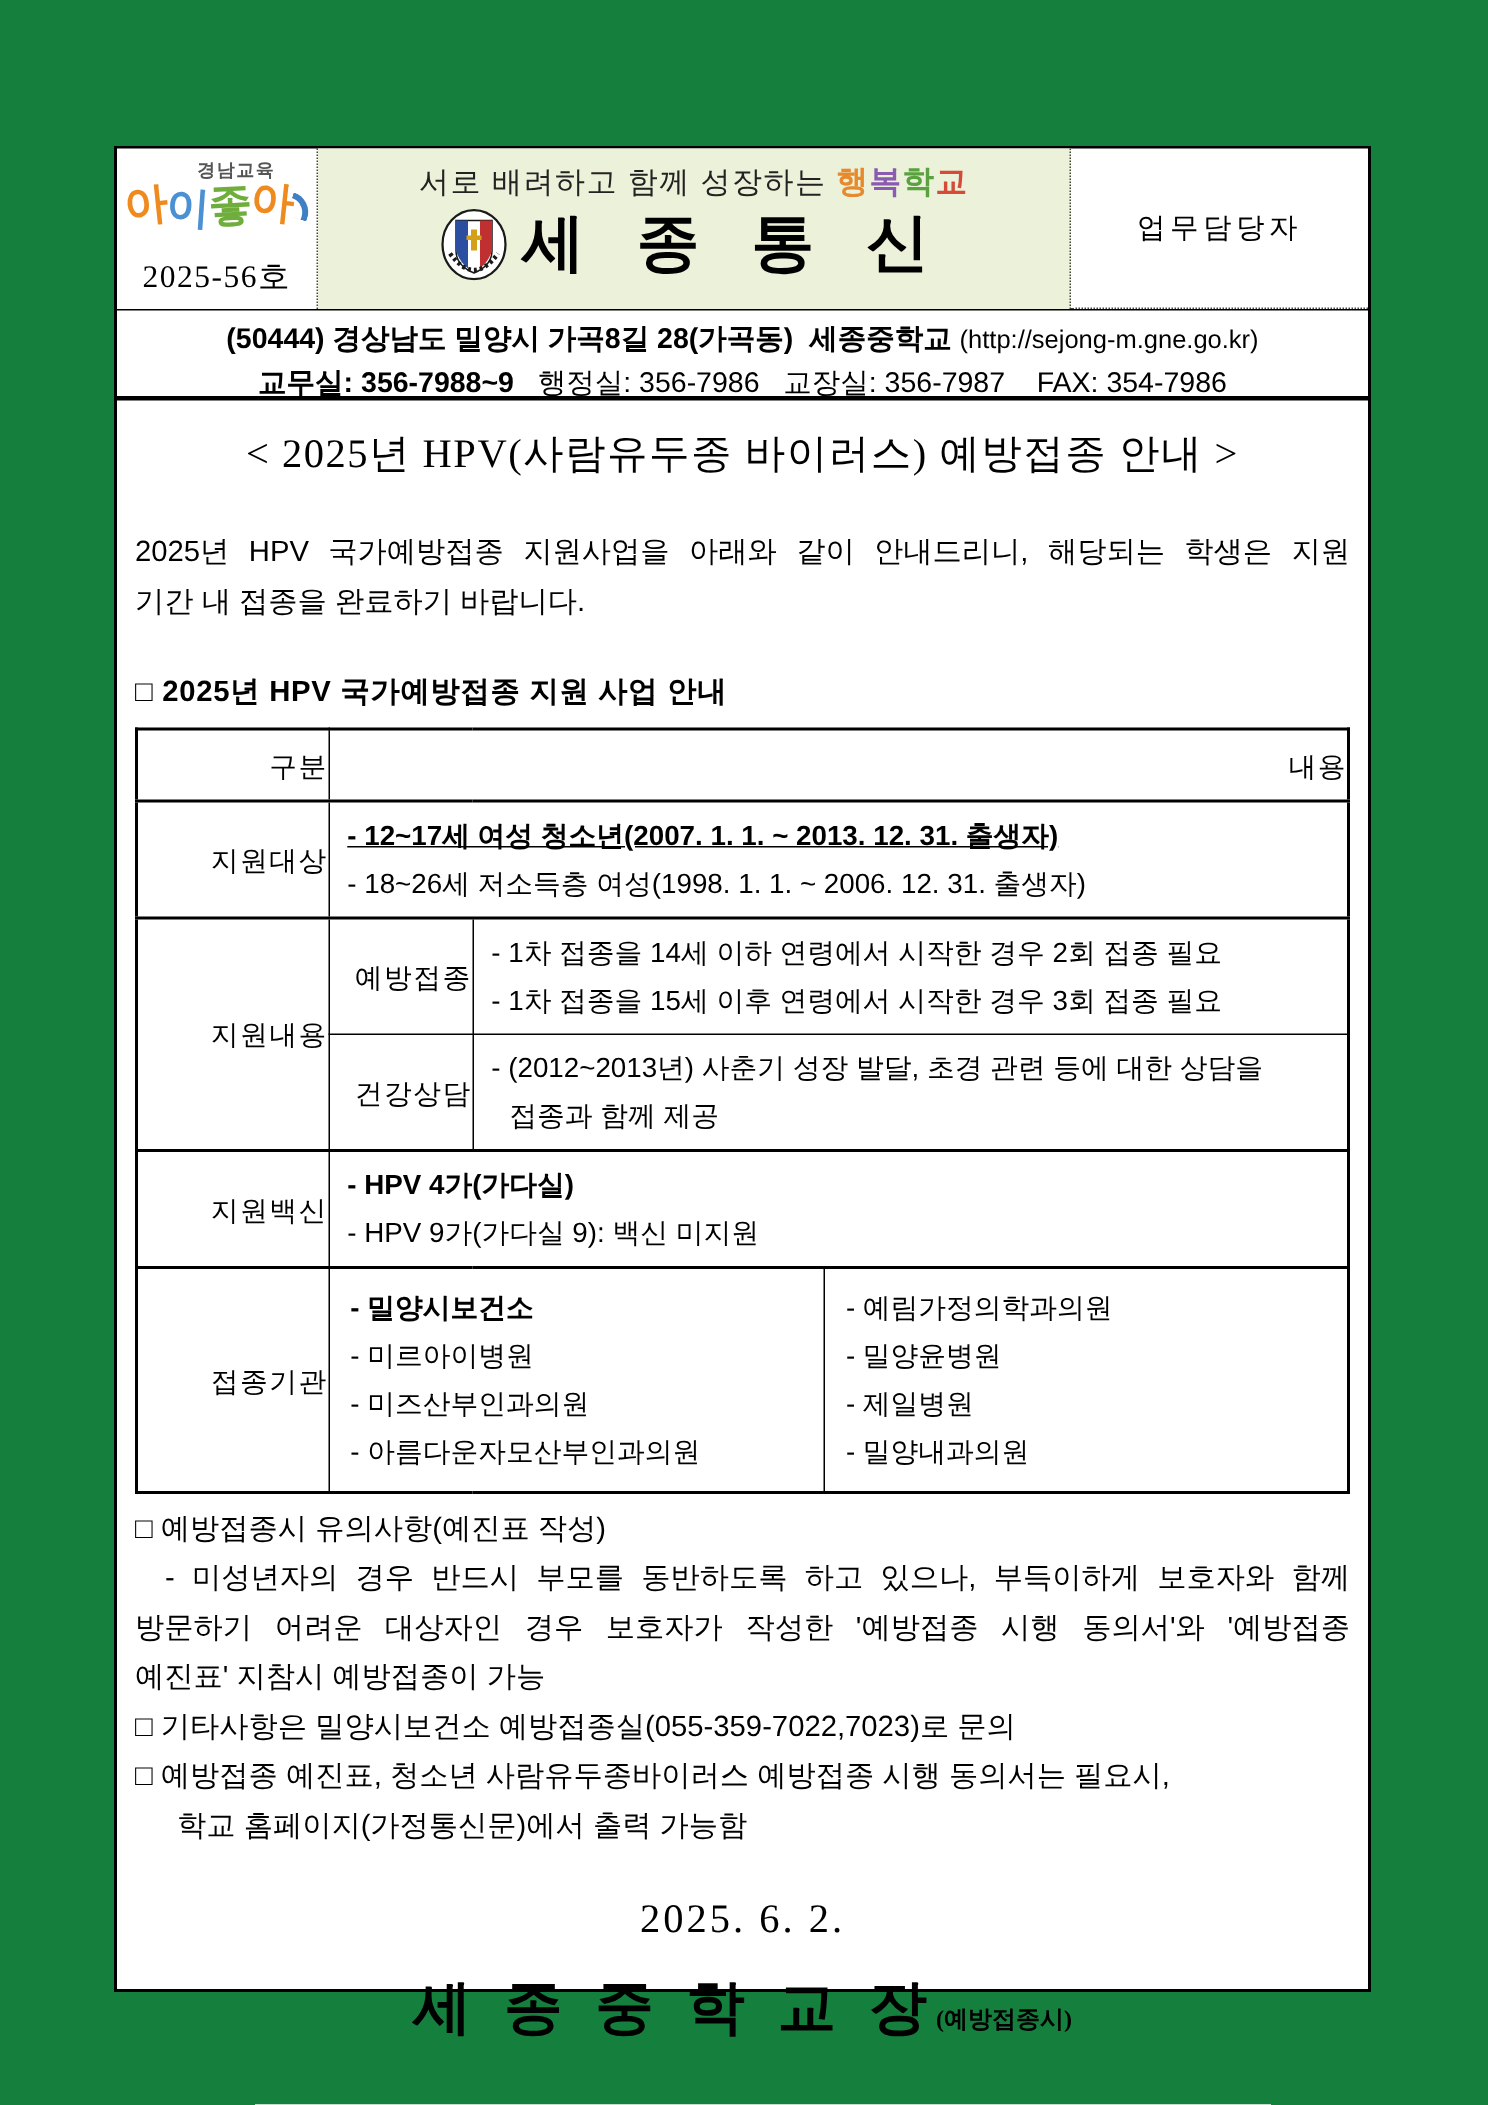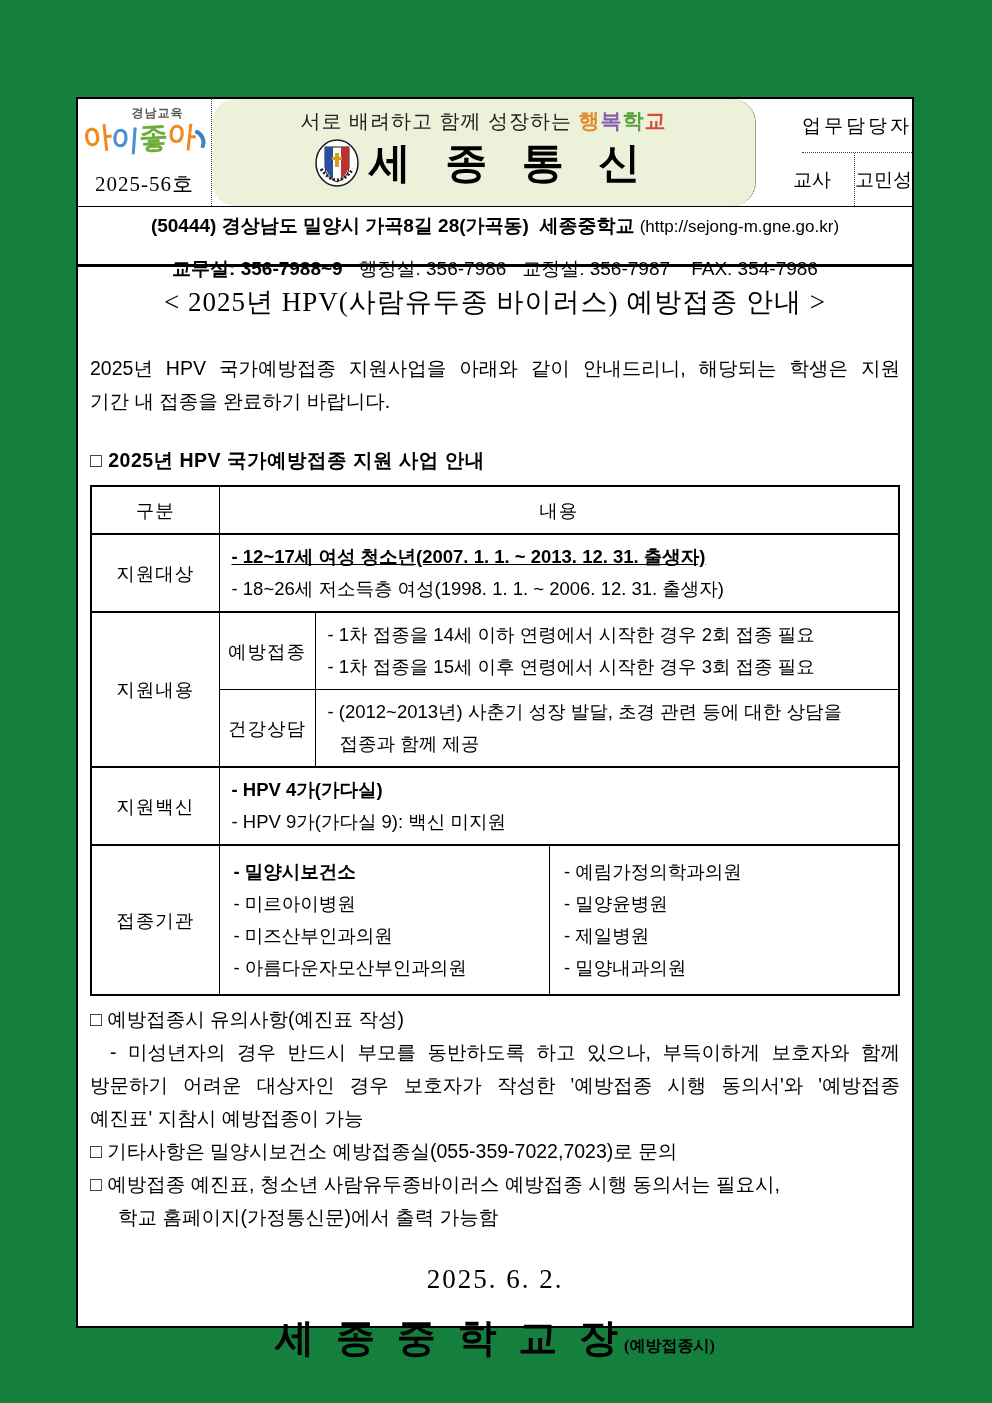"서로 배려하고 함께 성장하는 행복학교" .center-cell { border-radius: 24px -> none }
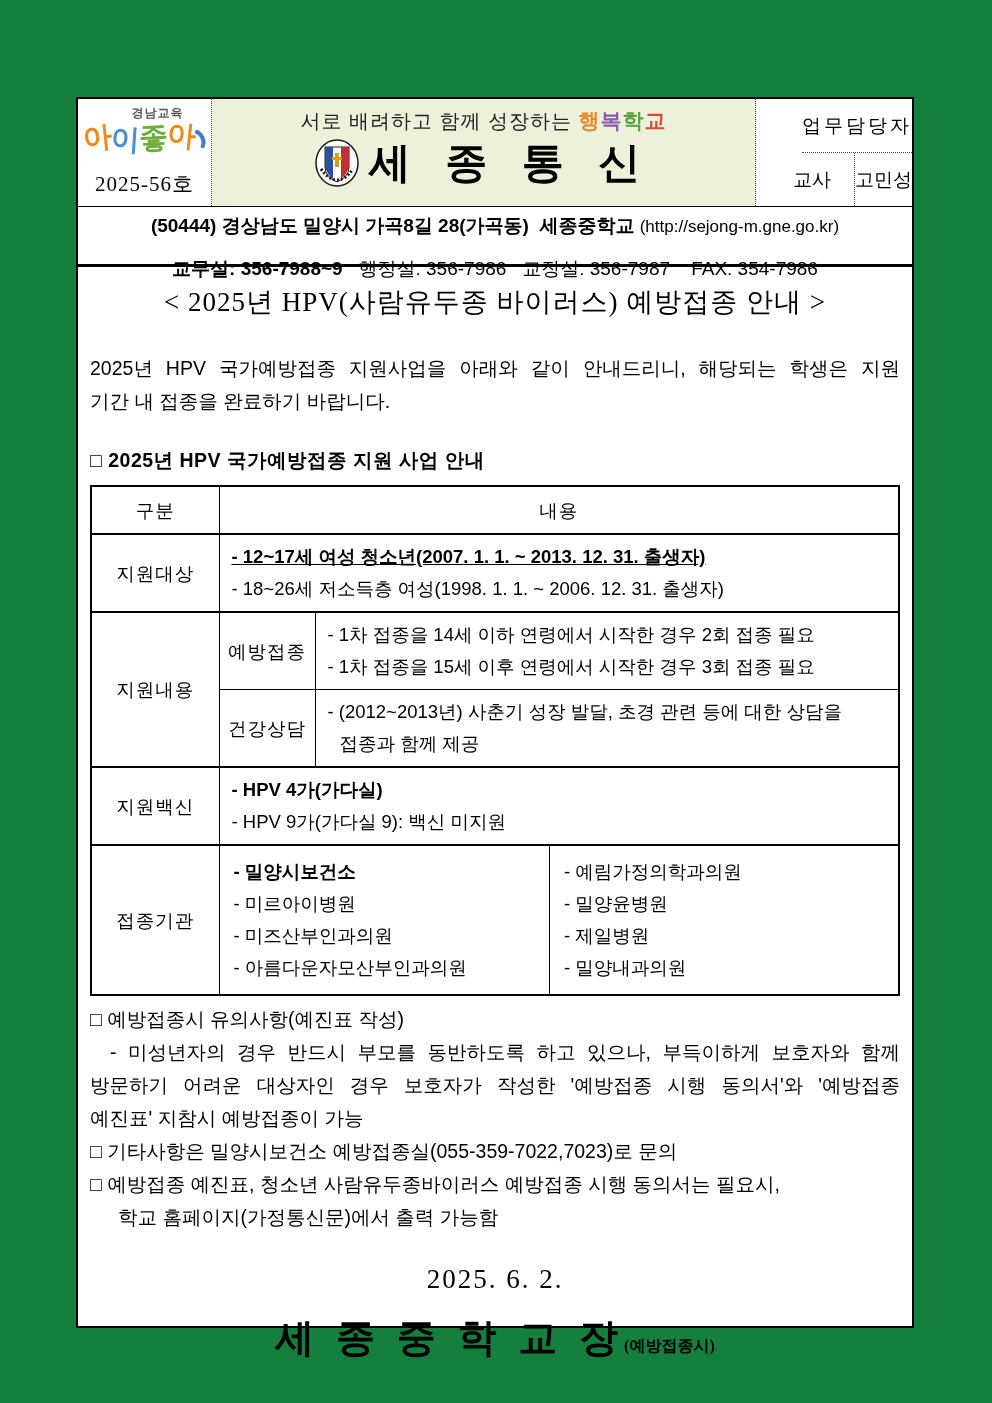"업무담당자" .contact-cell { align-items: flex-end -> none; width: 156px -> 198px }
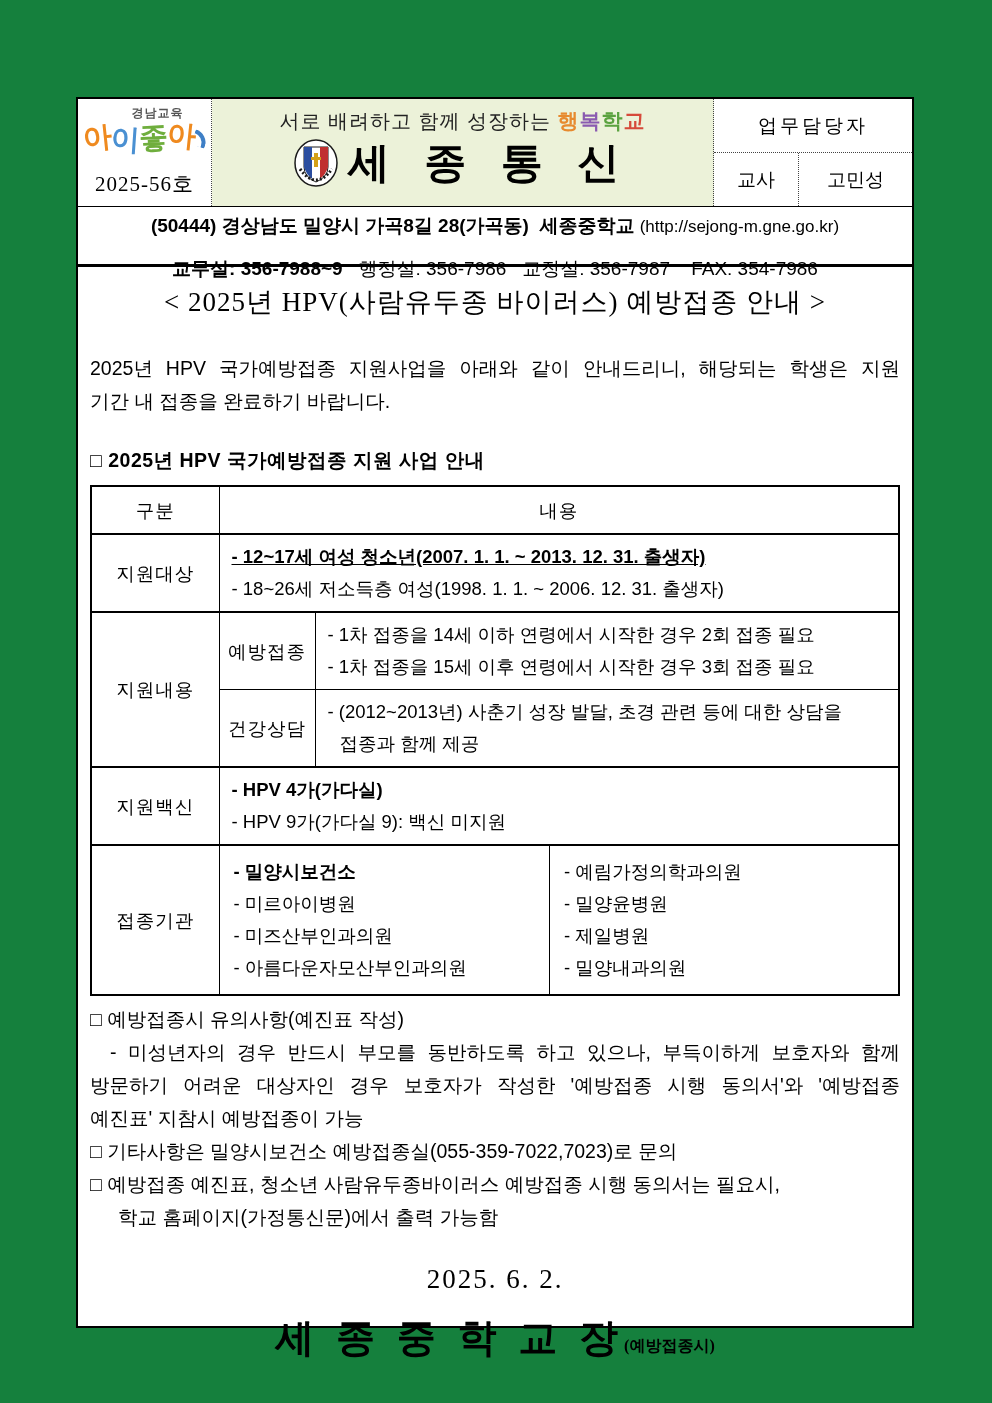"교사" div.contact-bottom { html: <div> <div>교사</div> <div>고민성</div> </div> -> none }
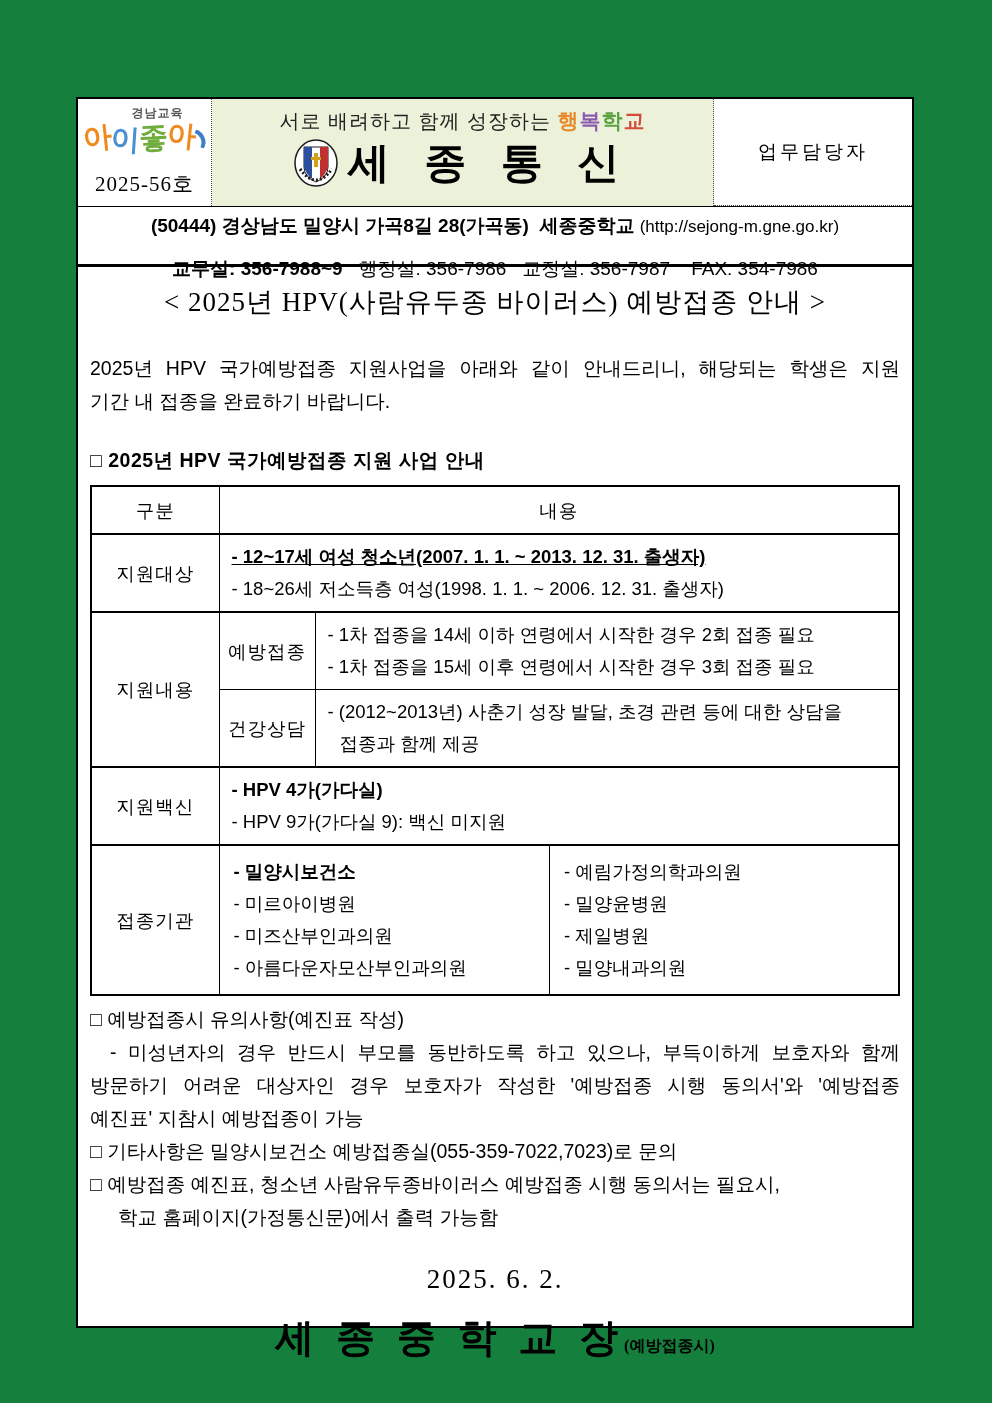"교무실: 356-7988~9 행정실: 356-7986 교장실:" .addr .l2 { margin-top: 17px -> 3px }
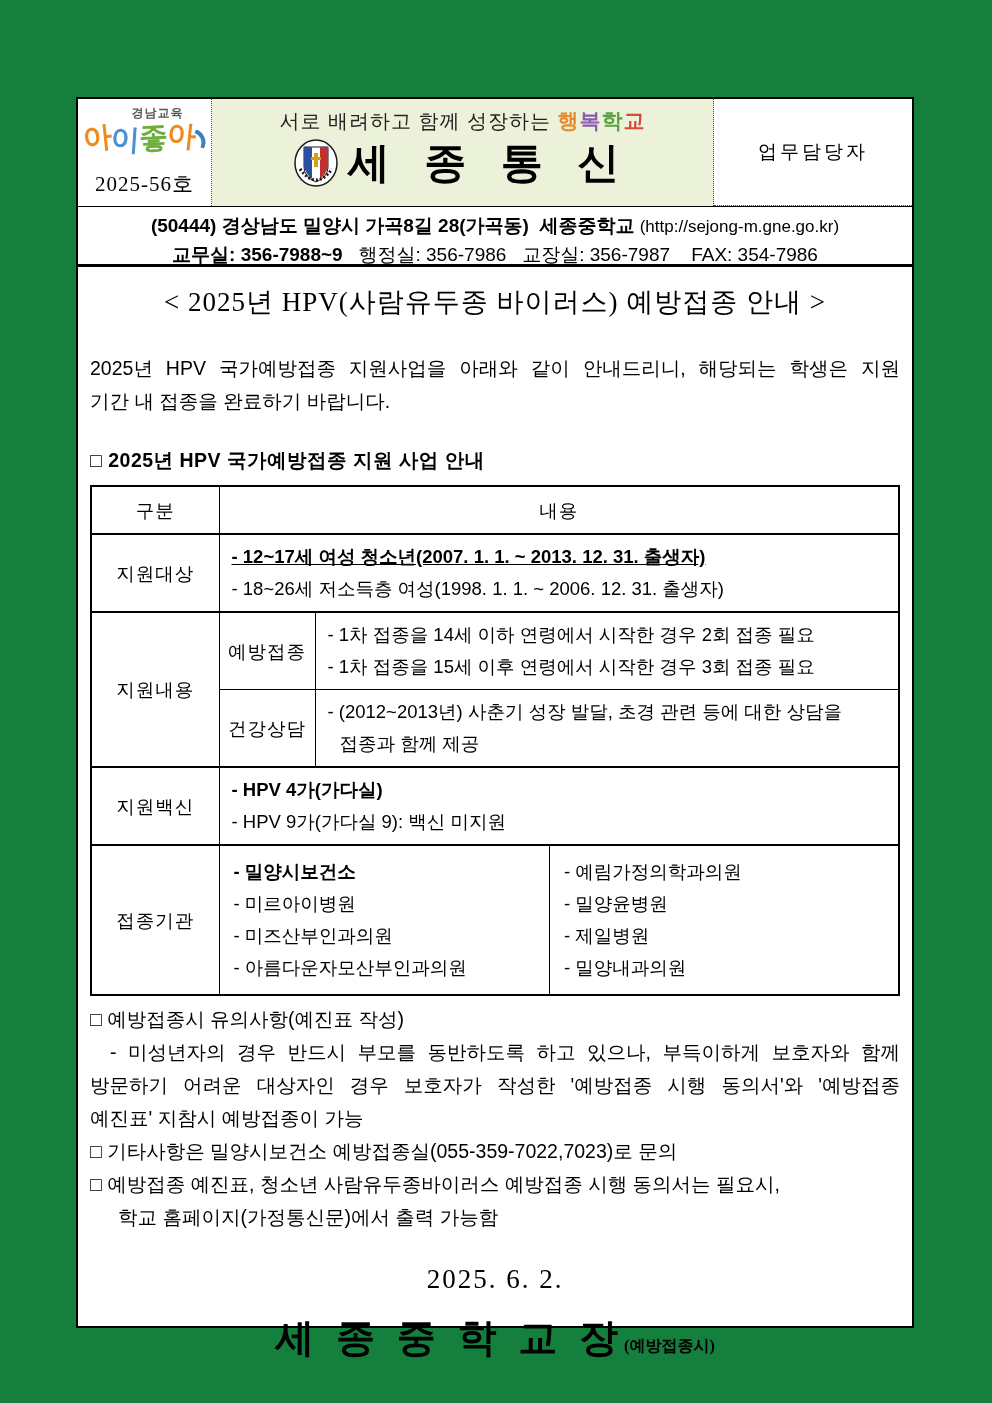"구분" td.lab { text-align: center -> right }
